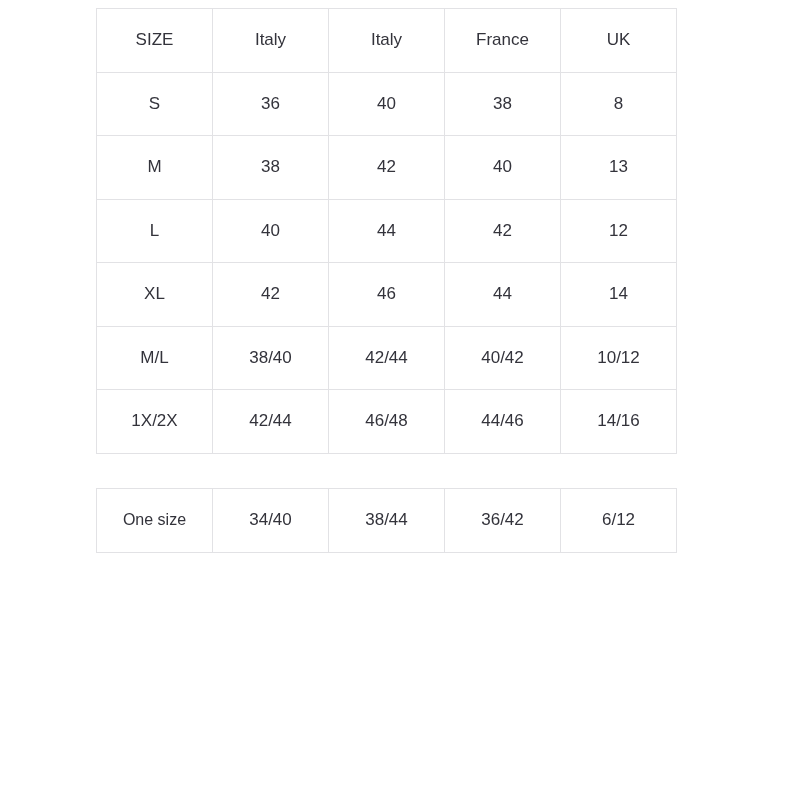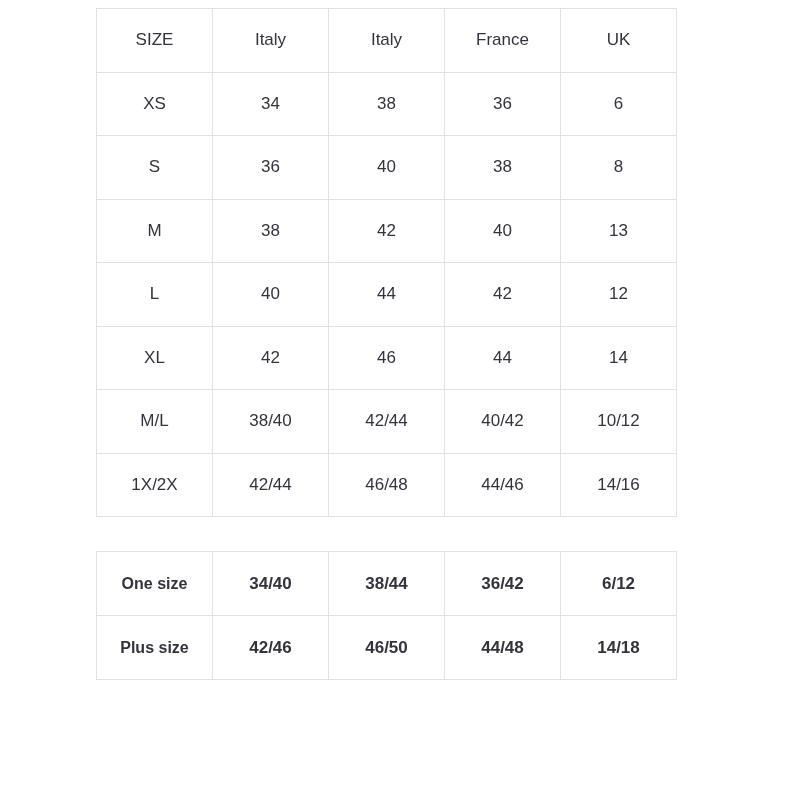"XS" tr { html: <tr> <td>XS</td> <td>34</td> <td>38</td> <td>36</td> <td>6</td> </tr> -> none }
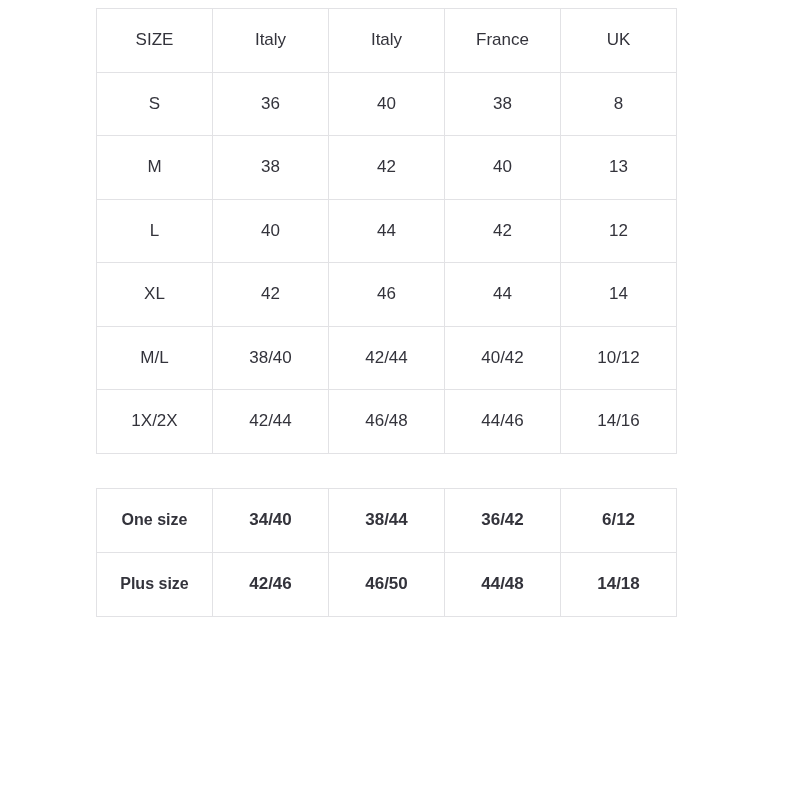"One size" table.secondary-table td { font-weight: bold -> none }
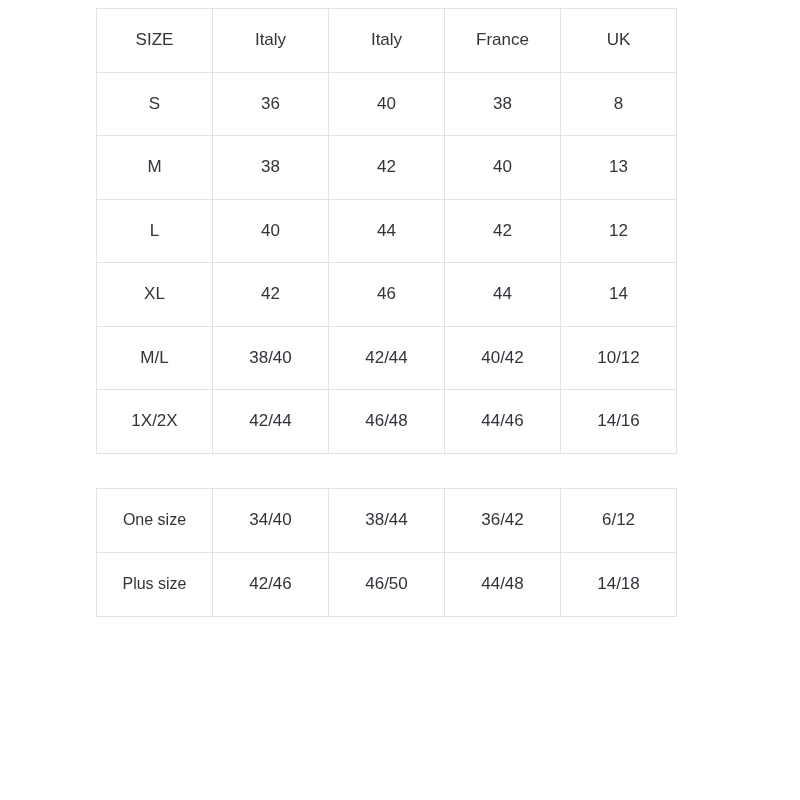"Plus size" tr { html: <tr> <td>Plus size</td> <td>42/46</td> <td>46/50</td> <td>44/48</td> <td>14/18</td> </tr> -> none }
